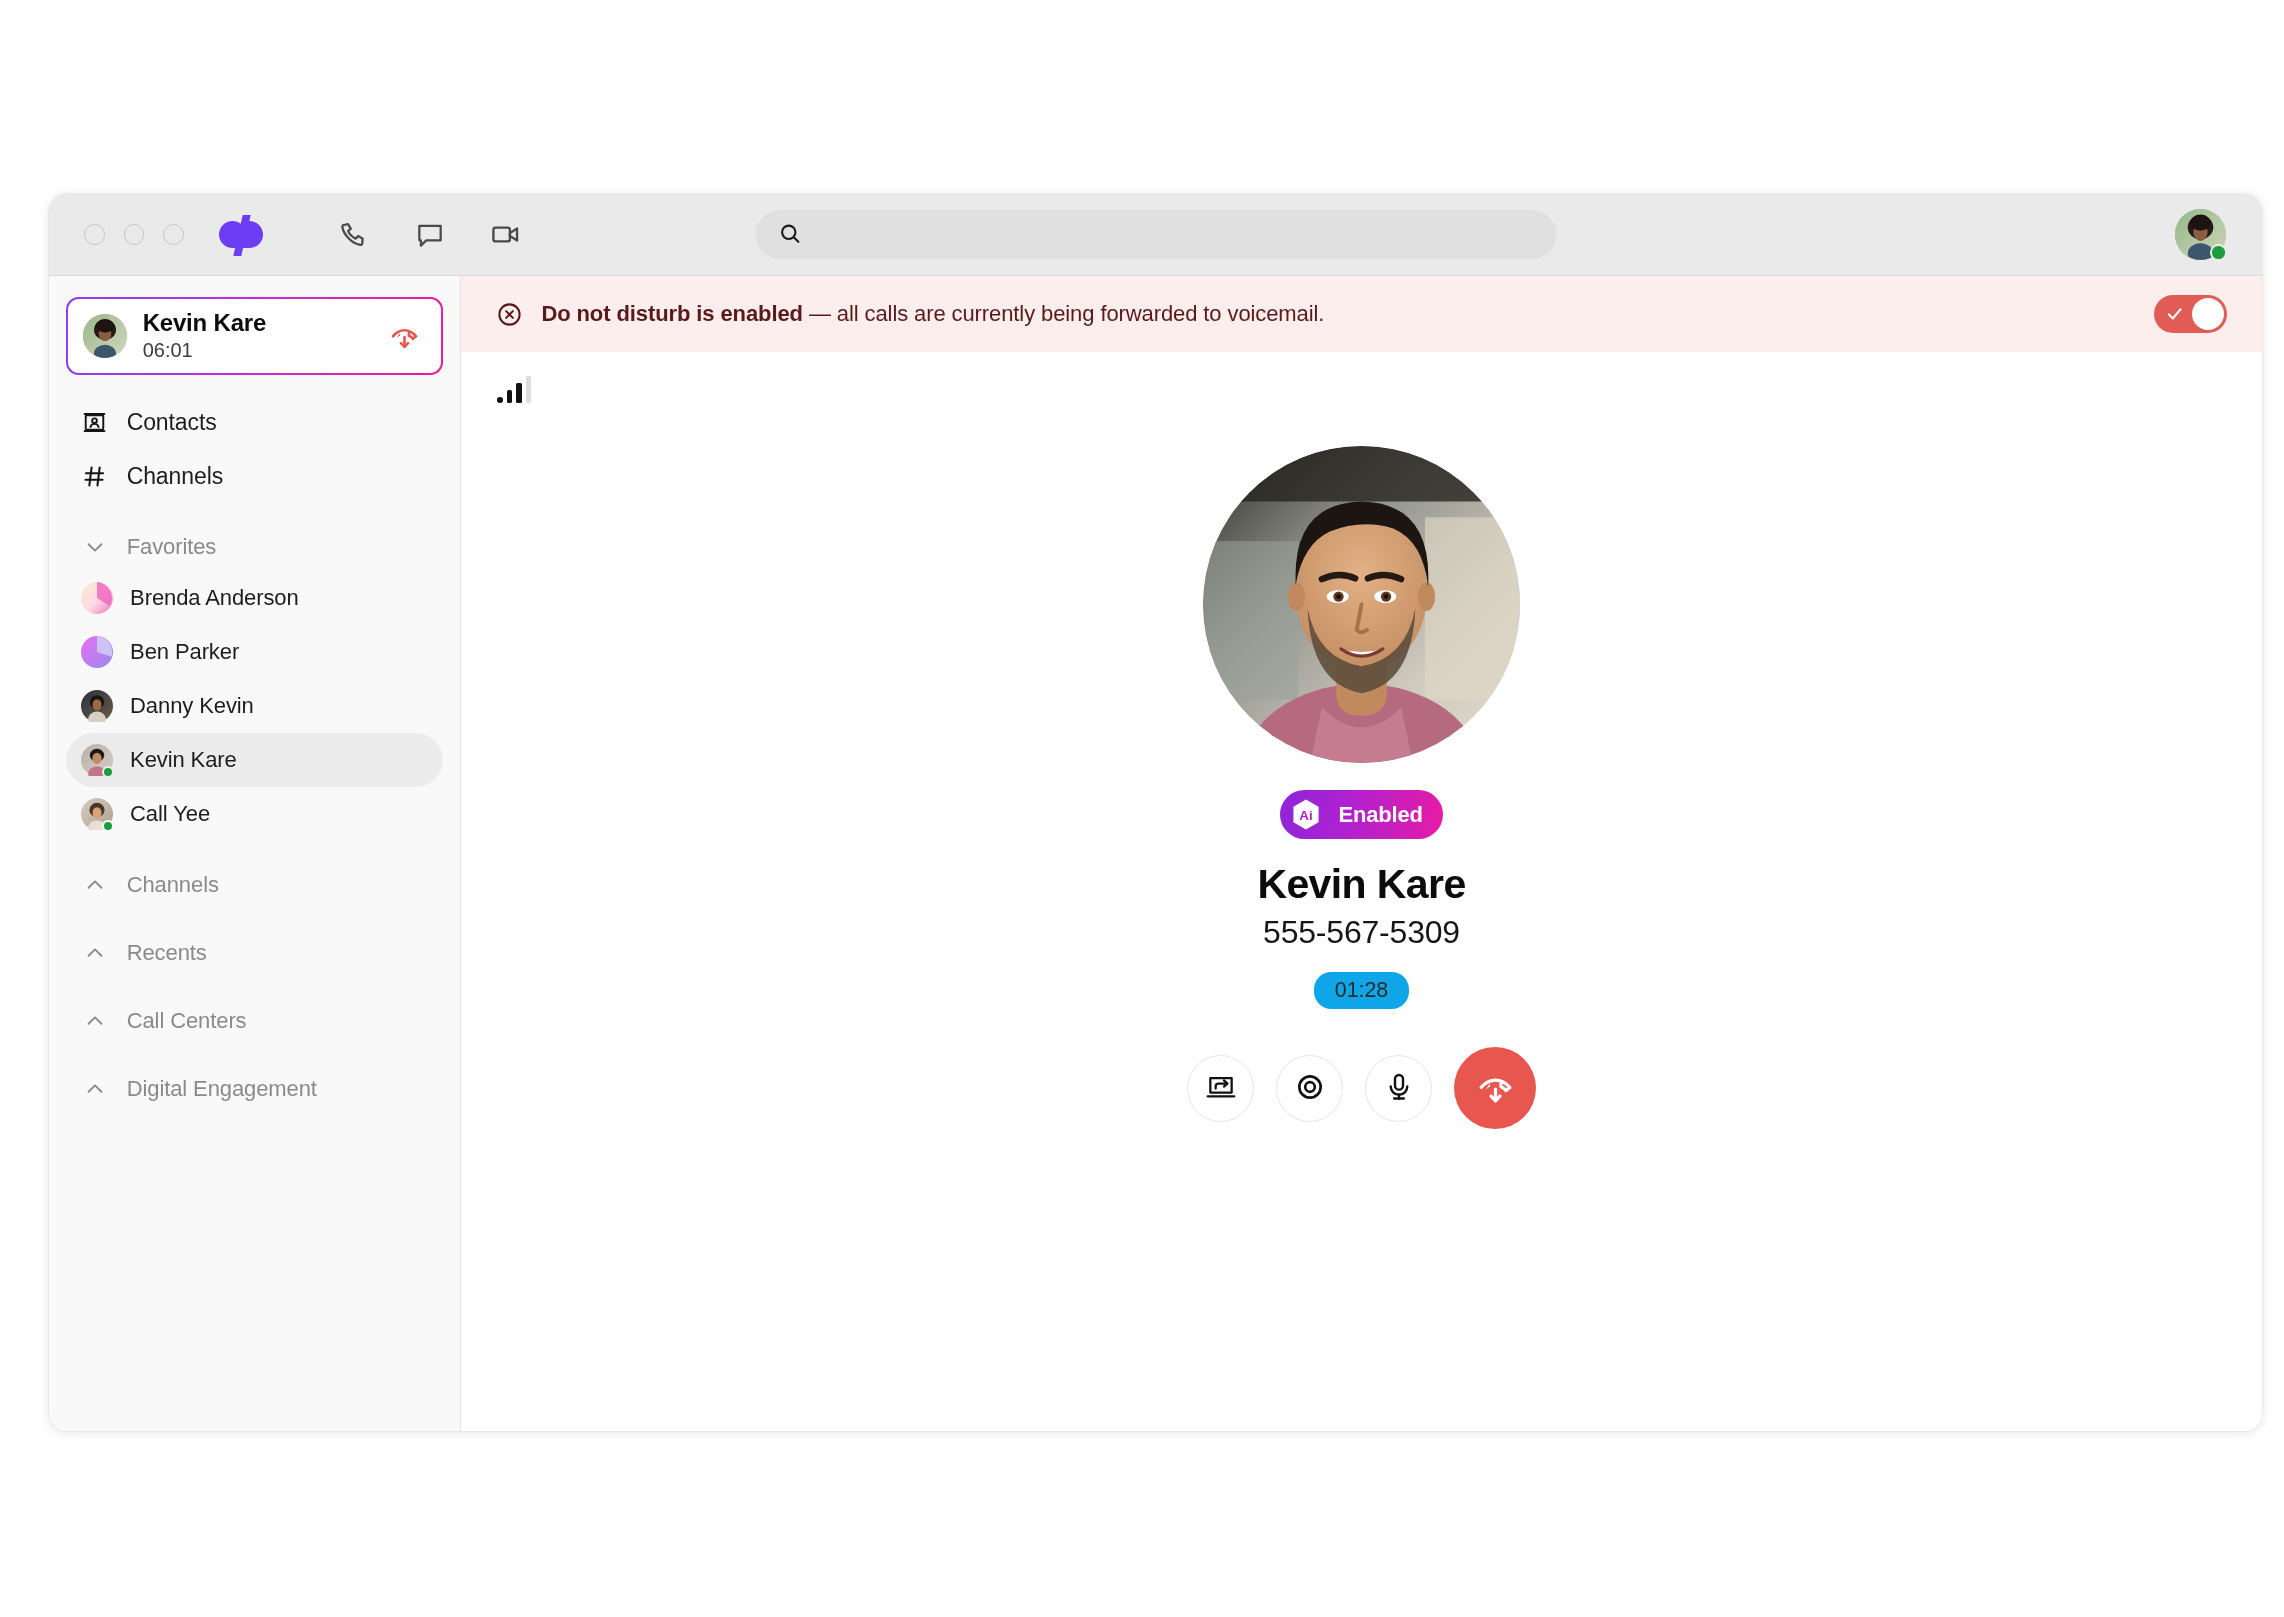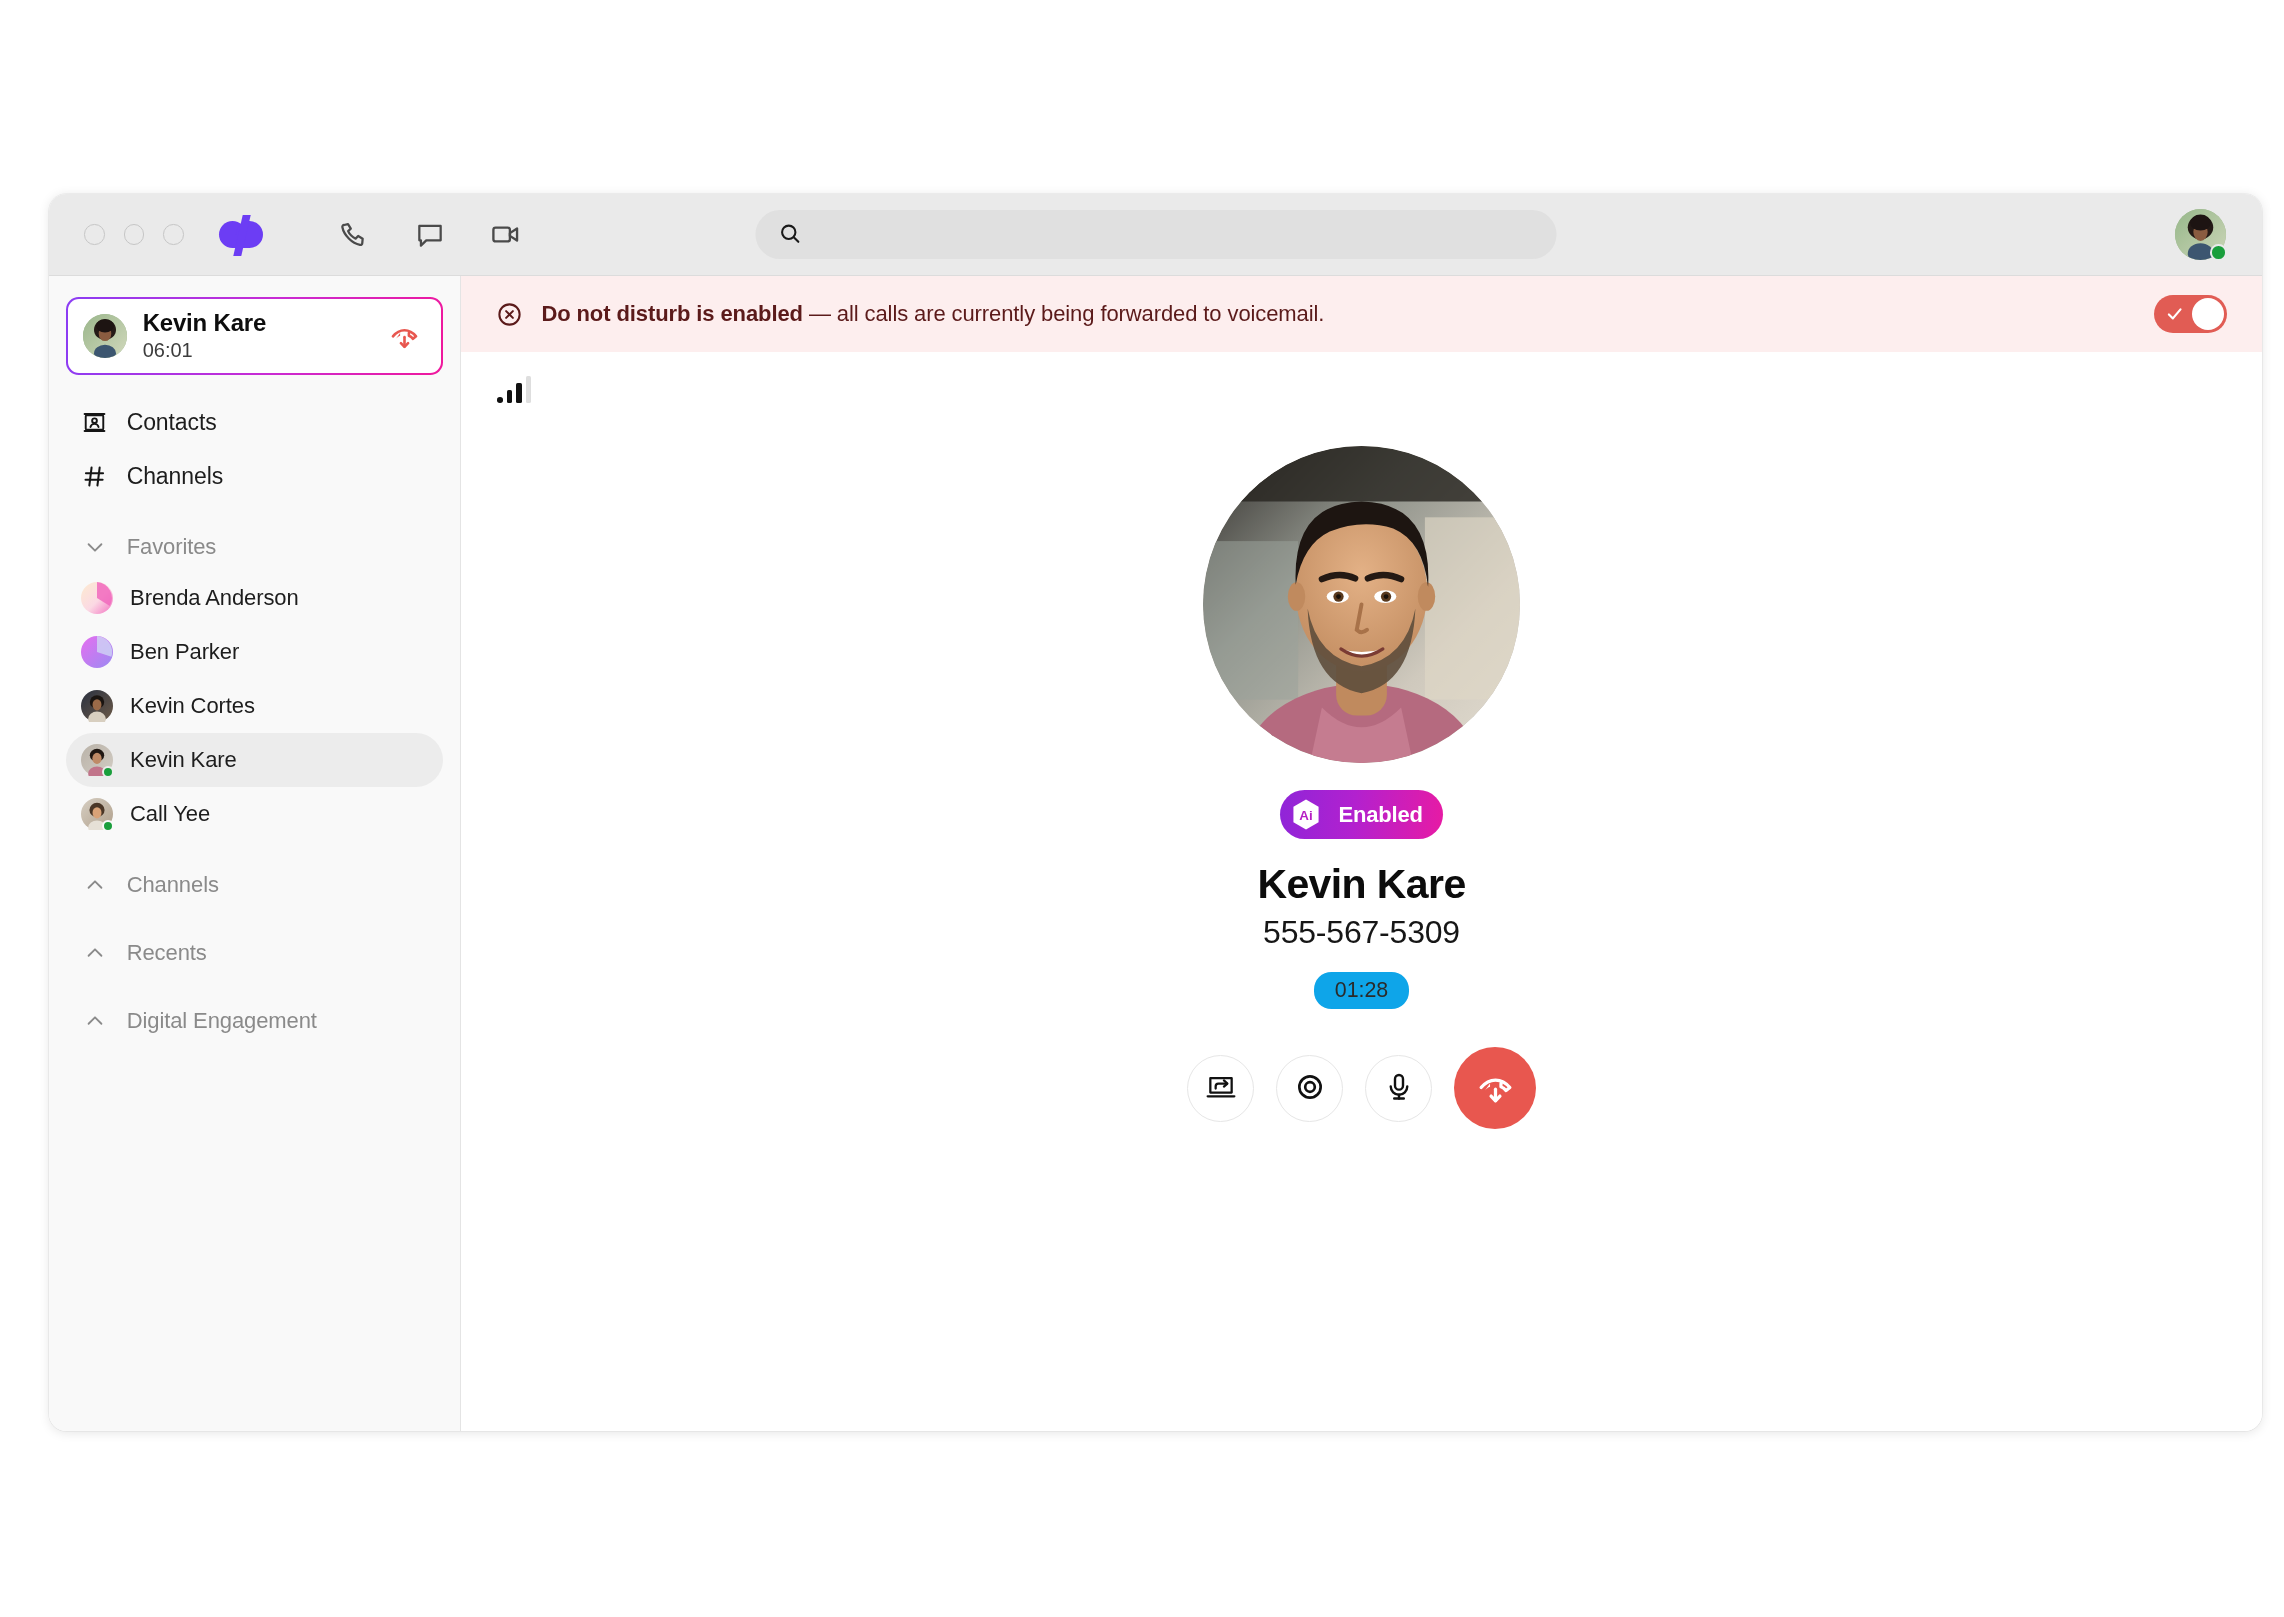"Kevin Cortes" span.fav-label { text: Kevin Cortes -> Danny Kevin }
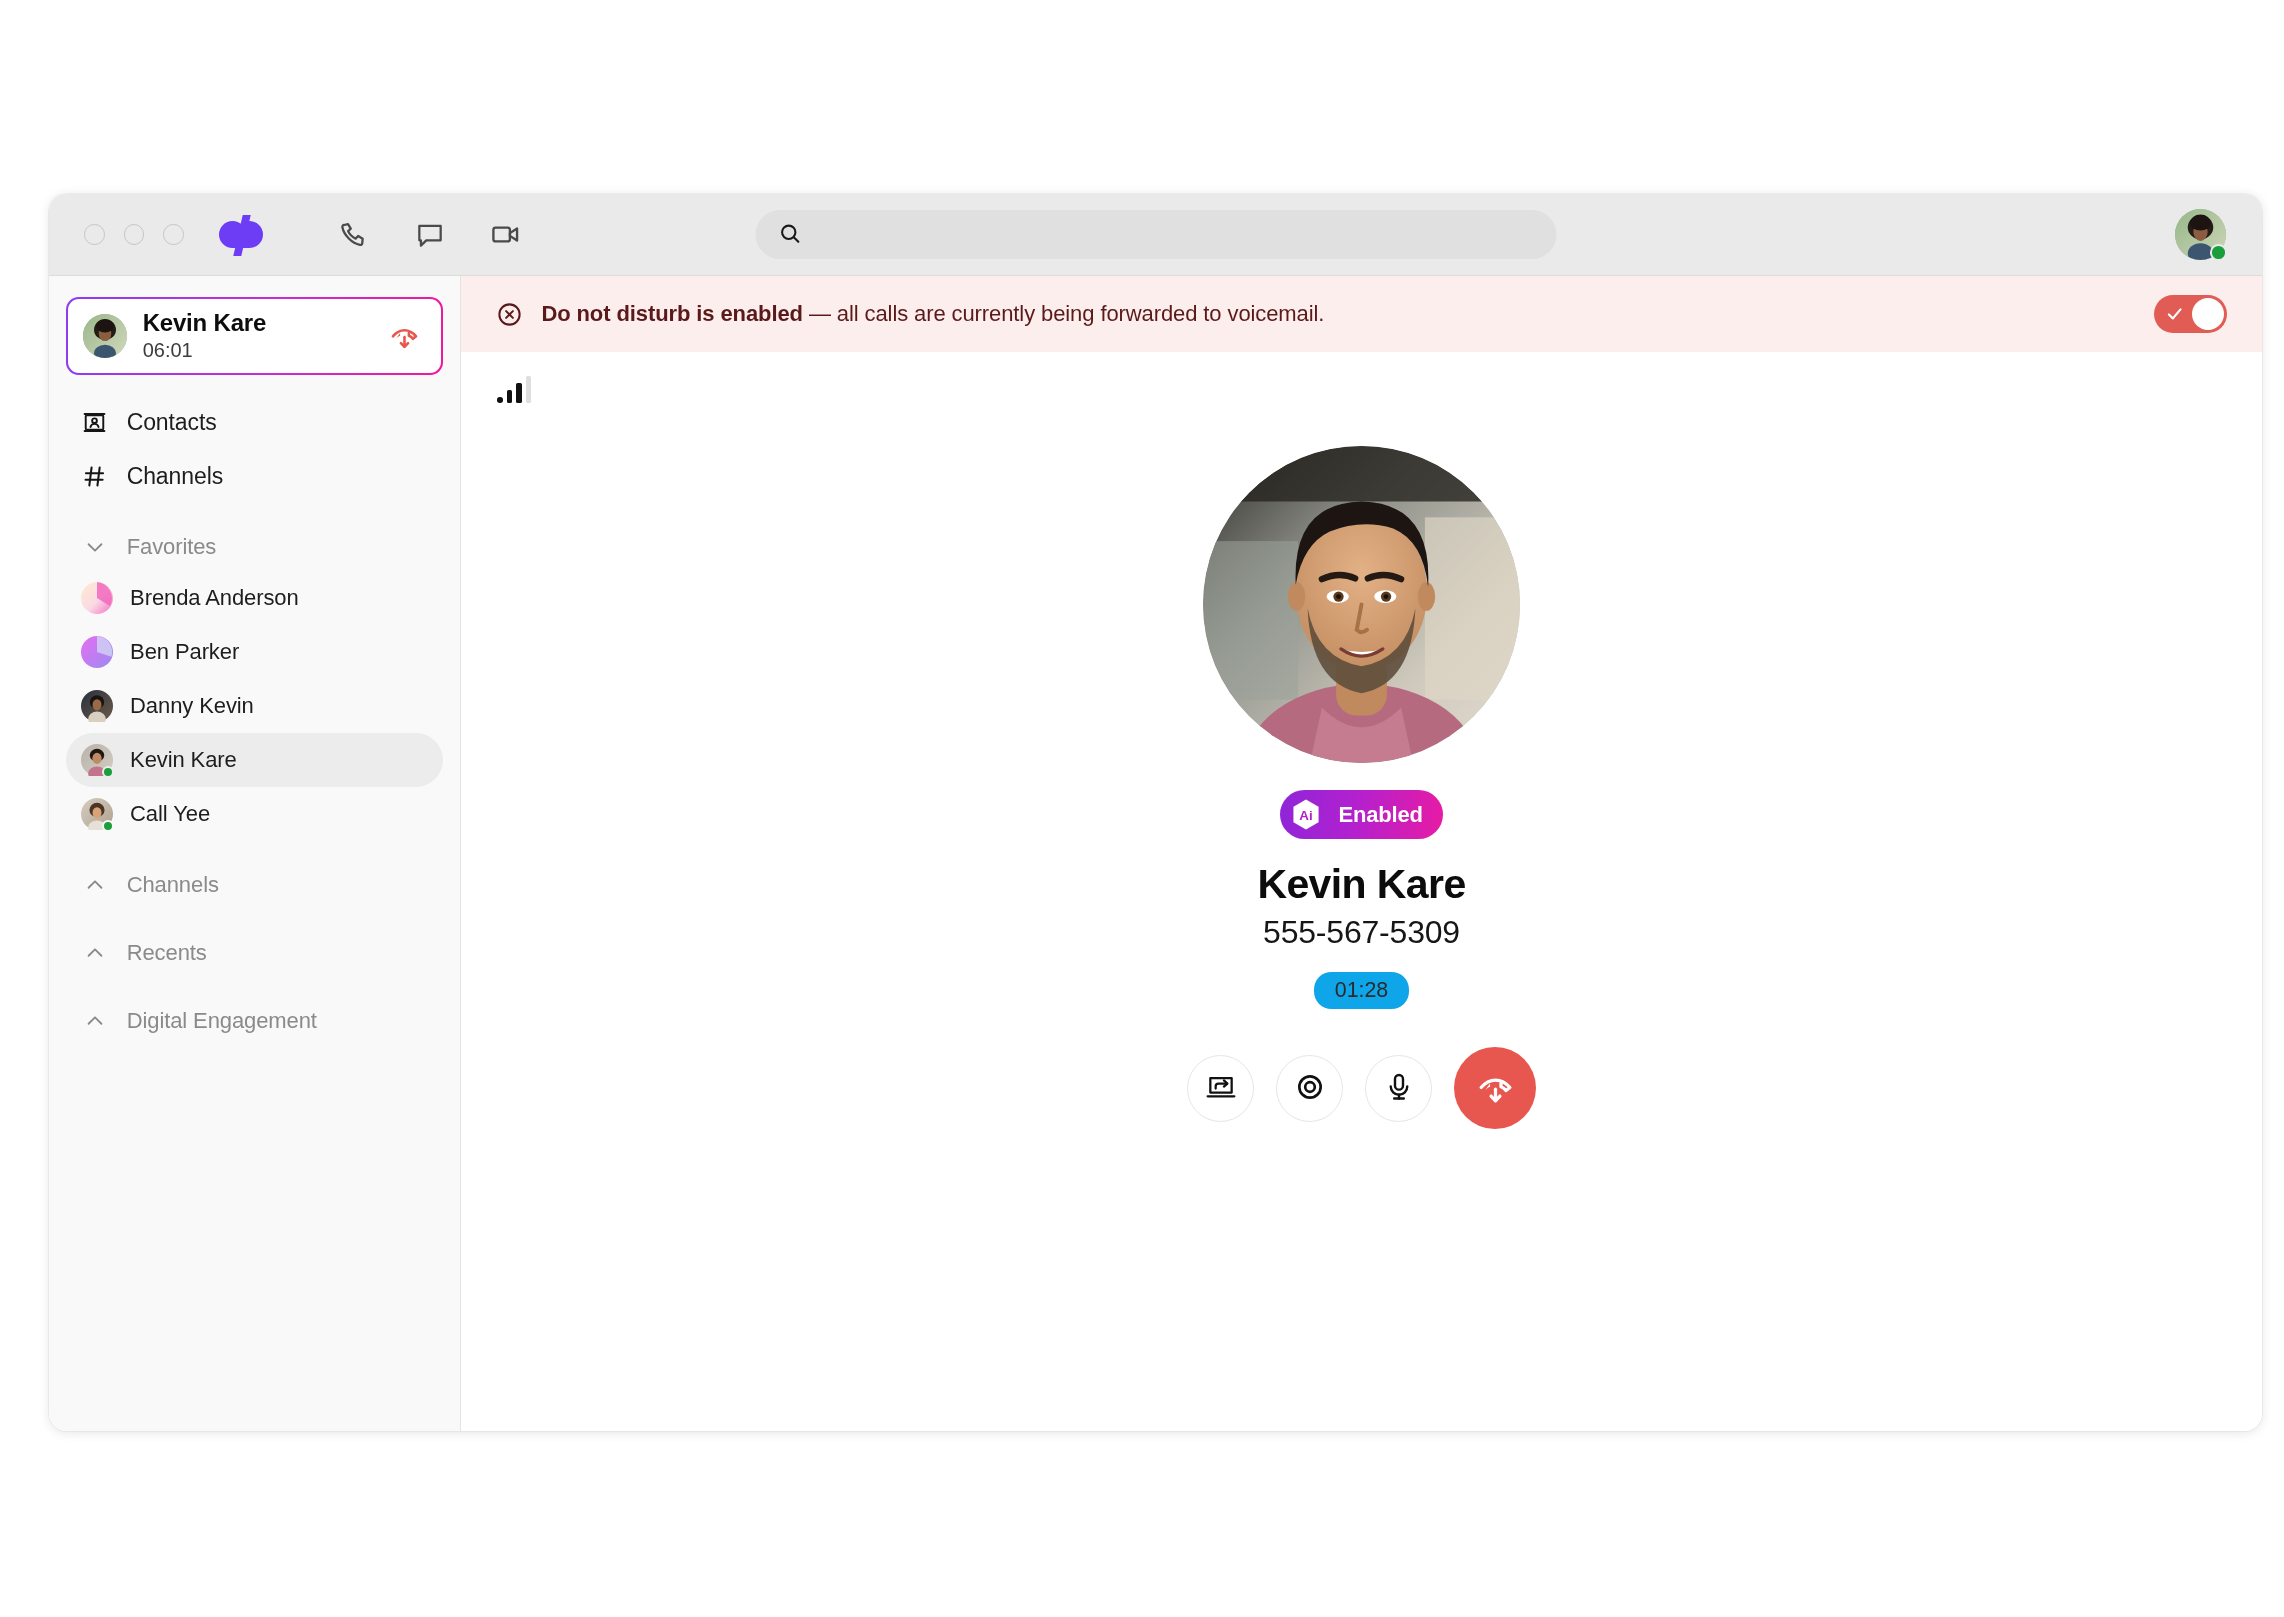"Call Centers" div.section-head { html: none -> <div> <span> <svg> <polyline></polyline> </svg> </span> <span>Call Centers</span> </div> }
